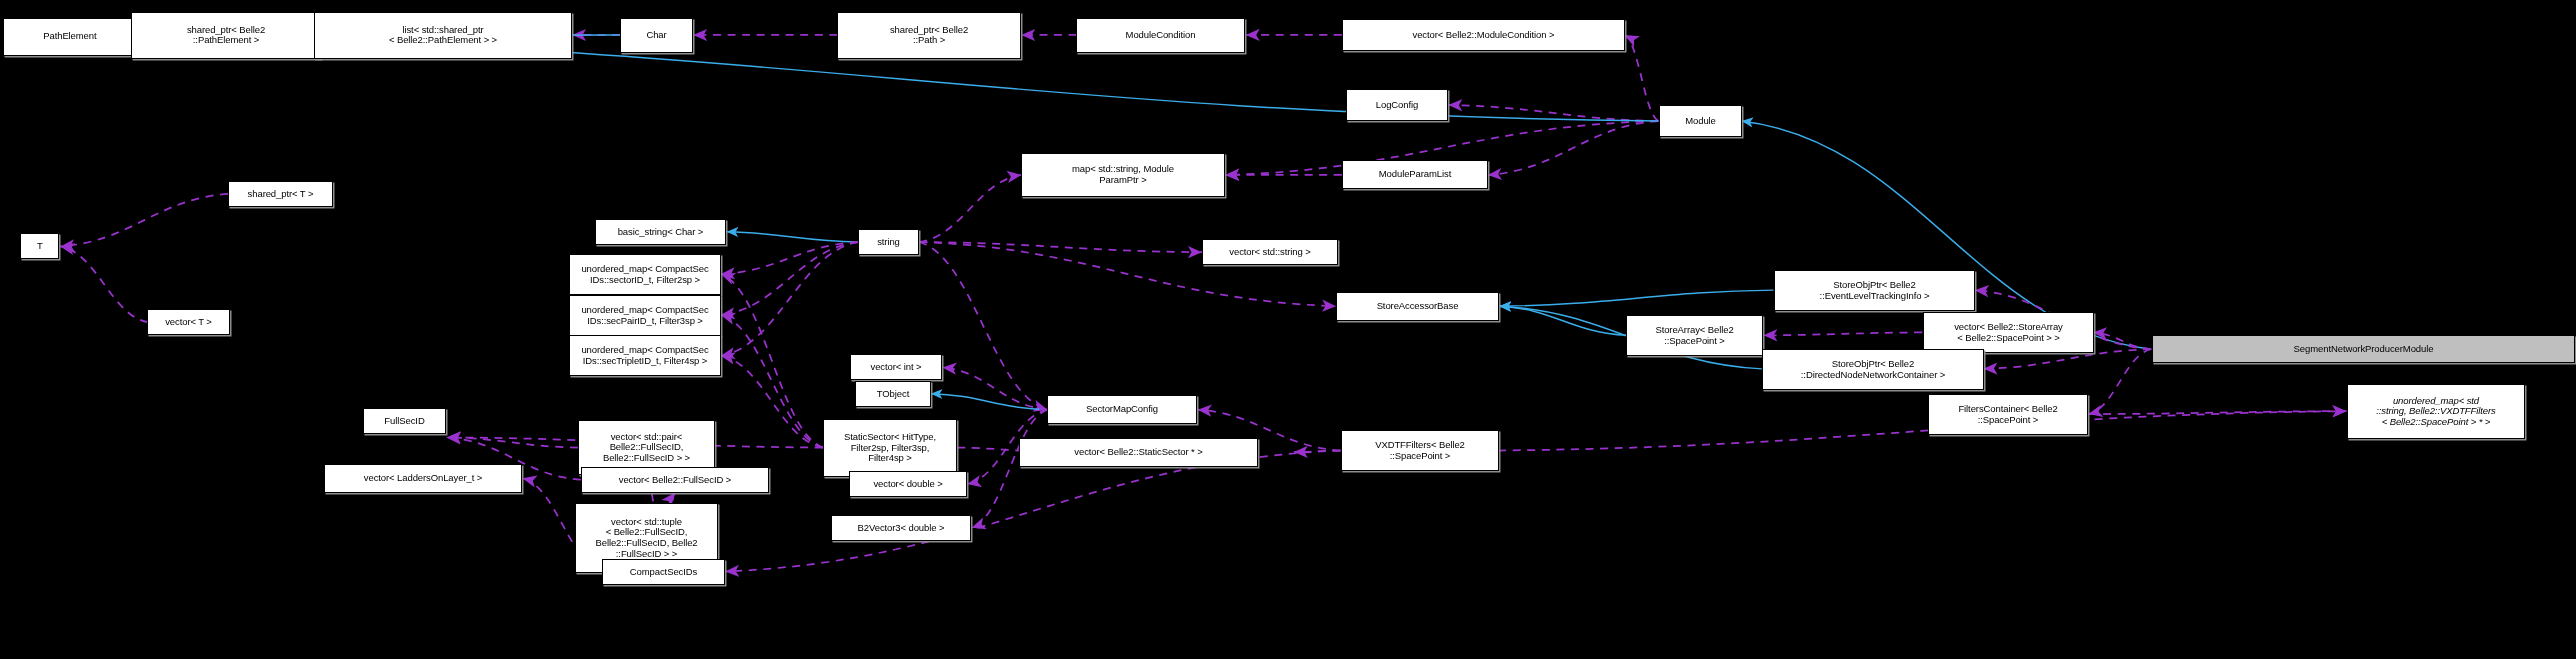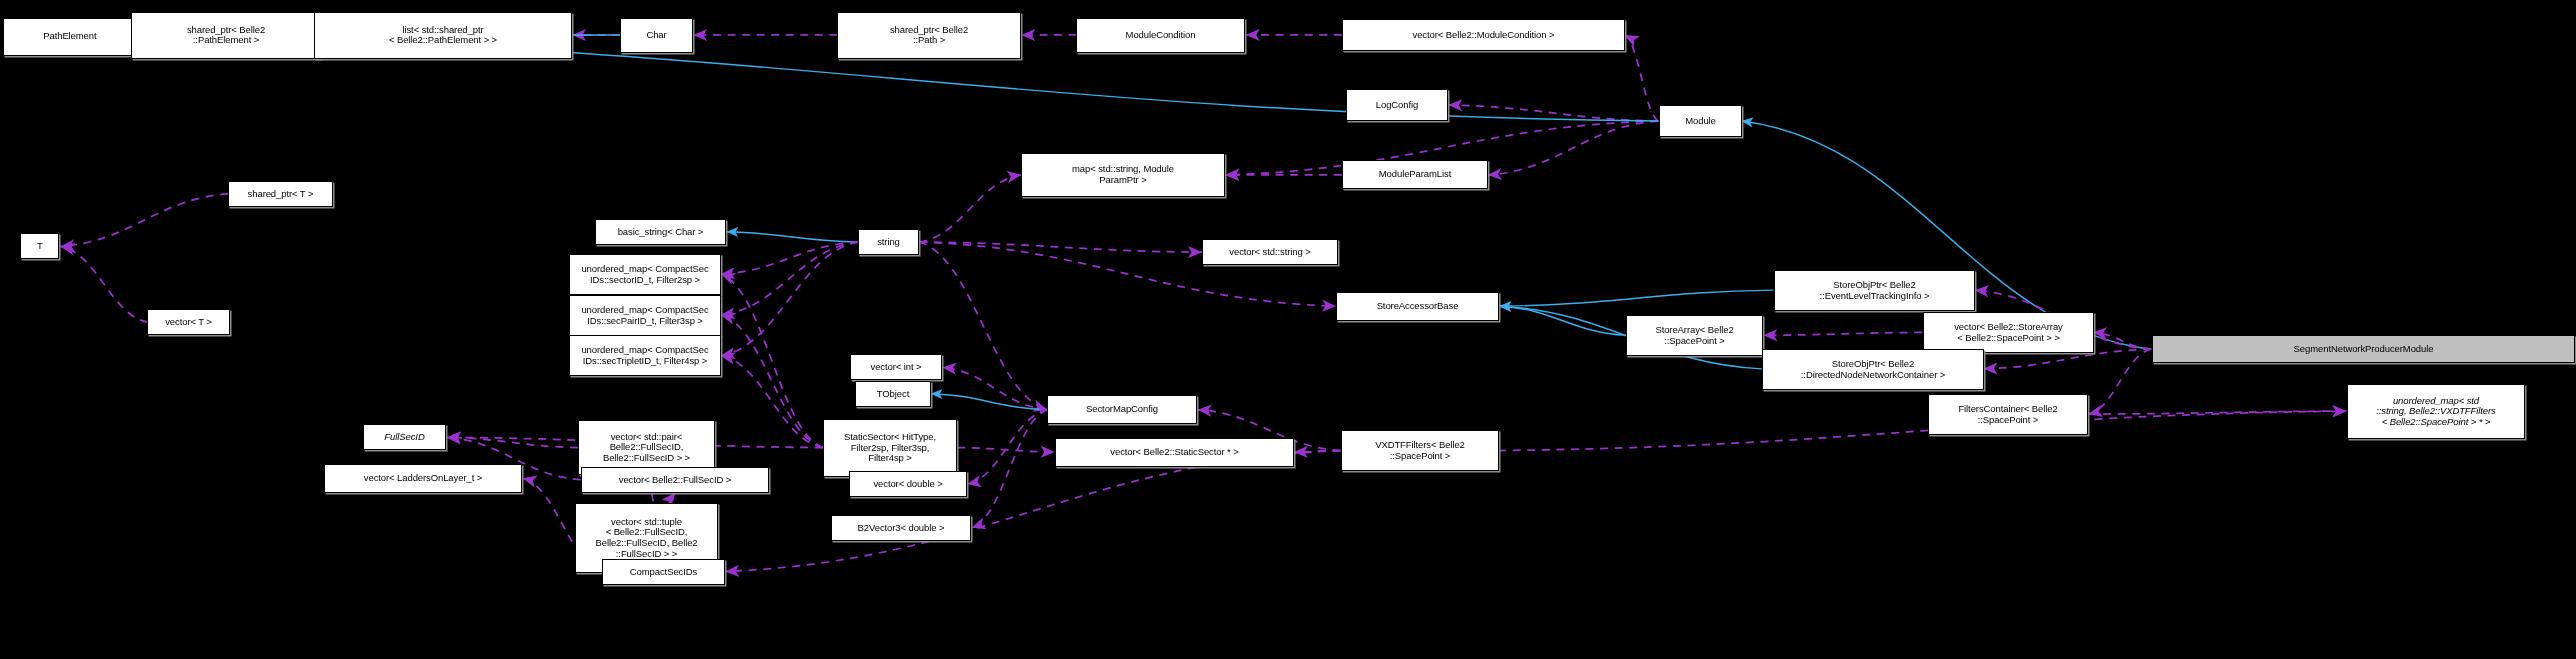"FullSecID" div.node { font-style: italic -> none; top: 424px -> 408px }
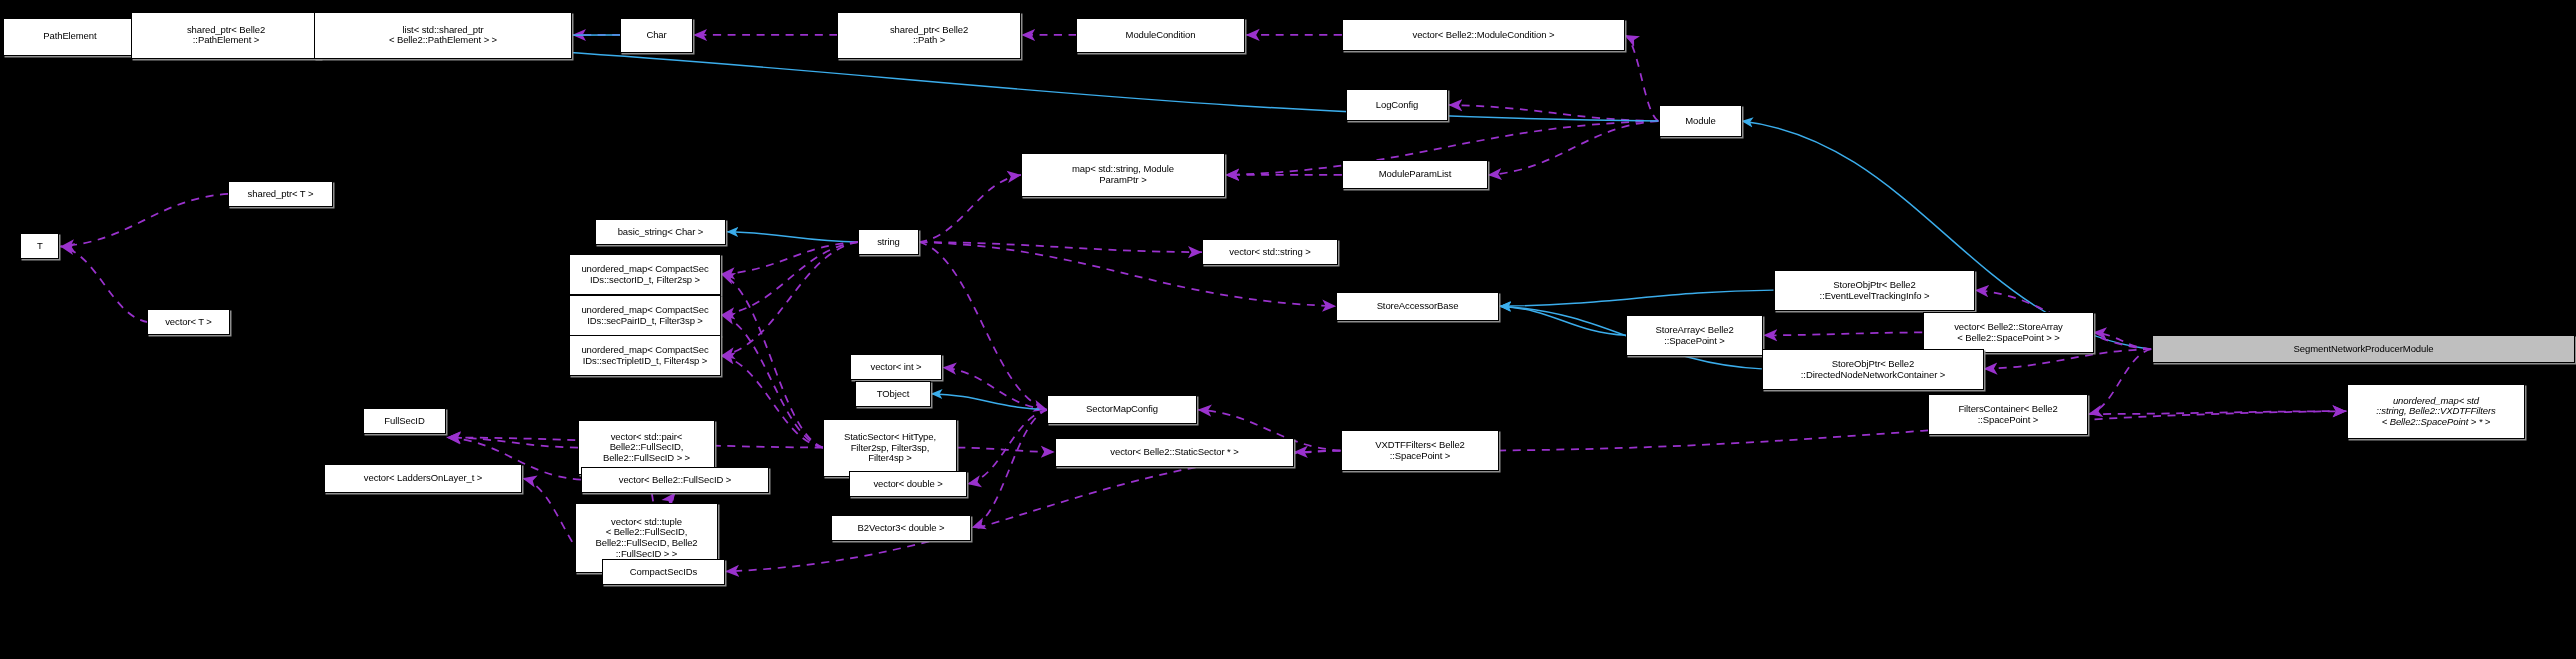"vector< Belle2::StaticSector * >" div.node { left: 1055px -> 1019px }
